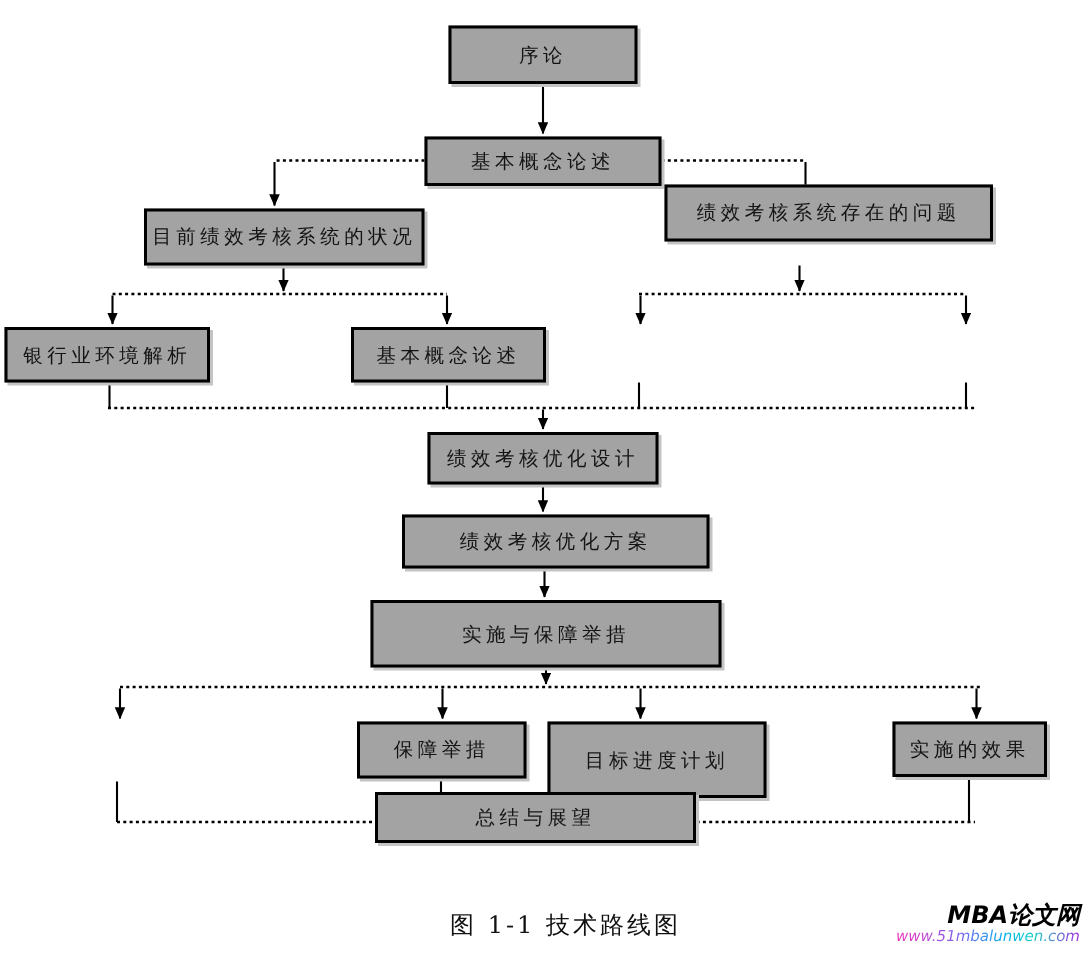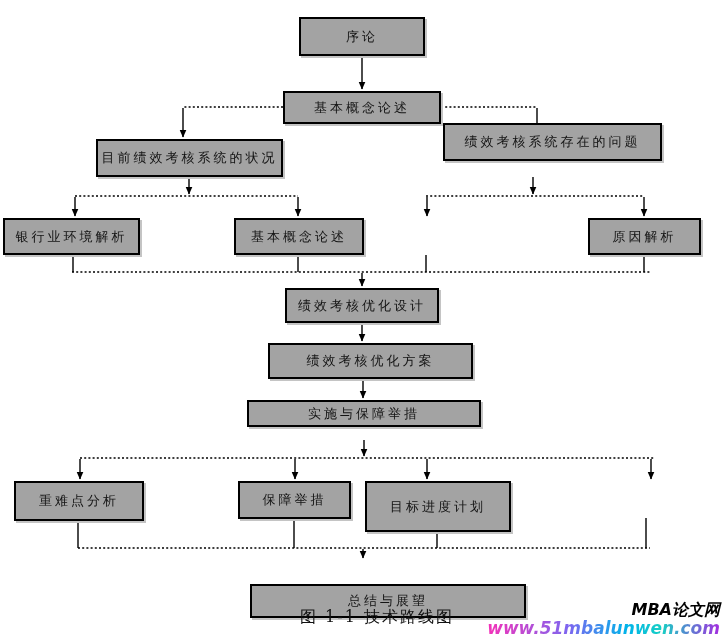"原因解析" div.node { html: <div>原因解析</div> -> none }
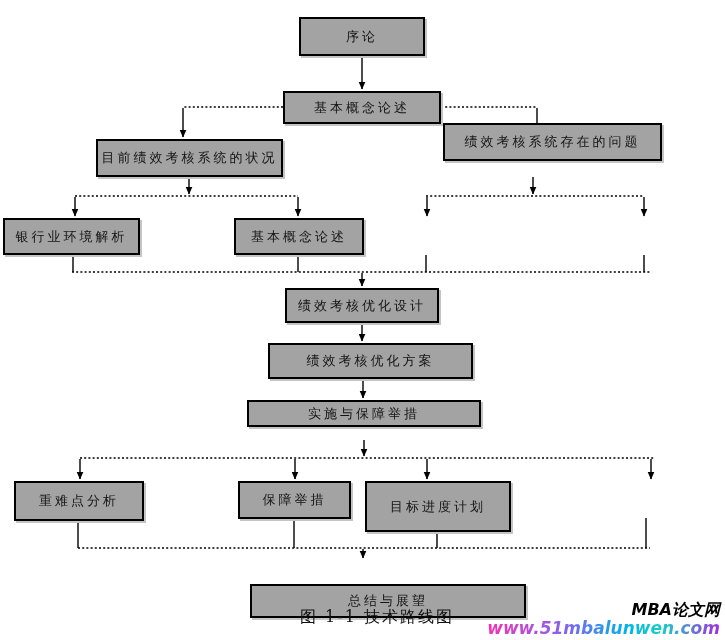"实施与保障举措" div.node { height: 27px -> 45px }
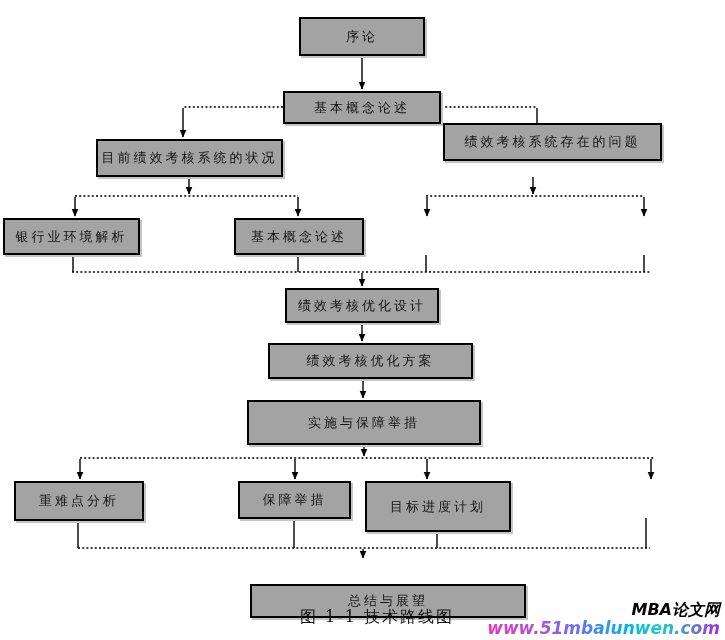"重难点分析" div.node { html: <div>重难点分析</div> -> none }
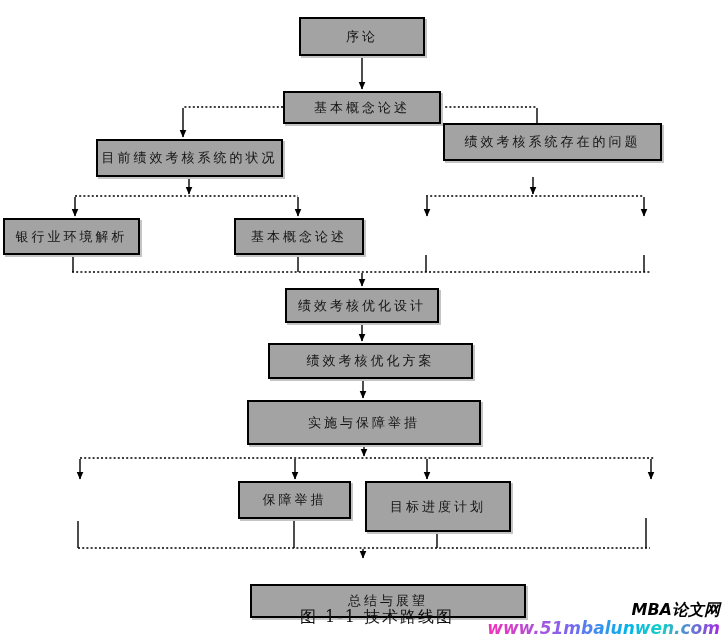"实施的效果" div.node { html: none -> <div>实施的效果</div> }
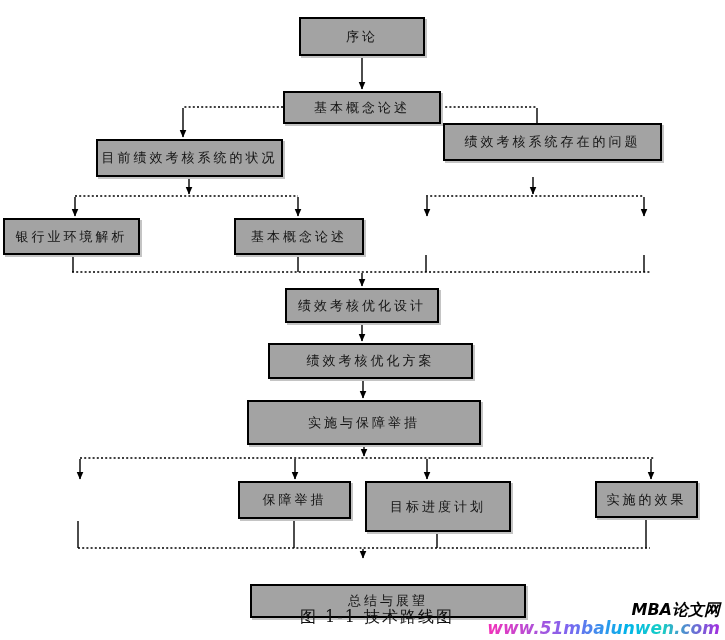"总结与展望" div.node { top: 584px -> 528px; width: 276px -> 214px }
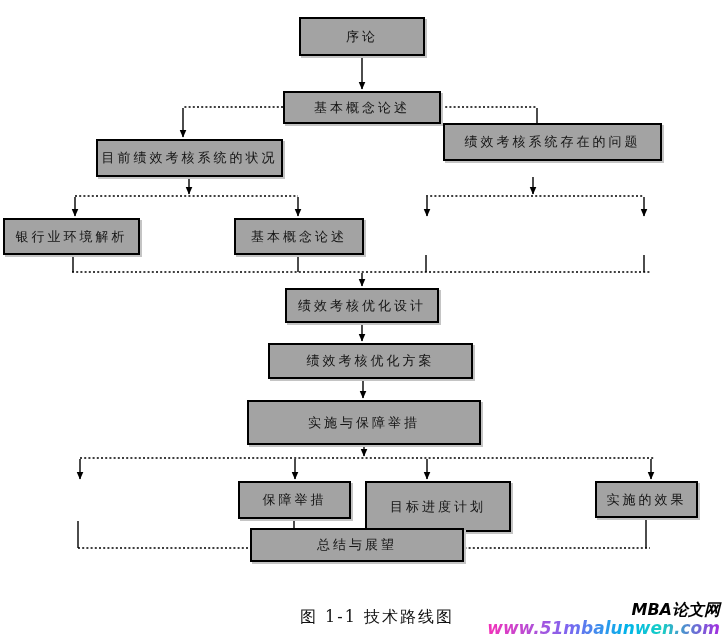"www.51mbalunwen.com" .wm-url { font-size: 17px -> 10px; font-weight: bold -> normal }
